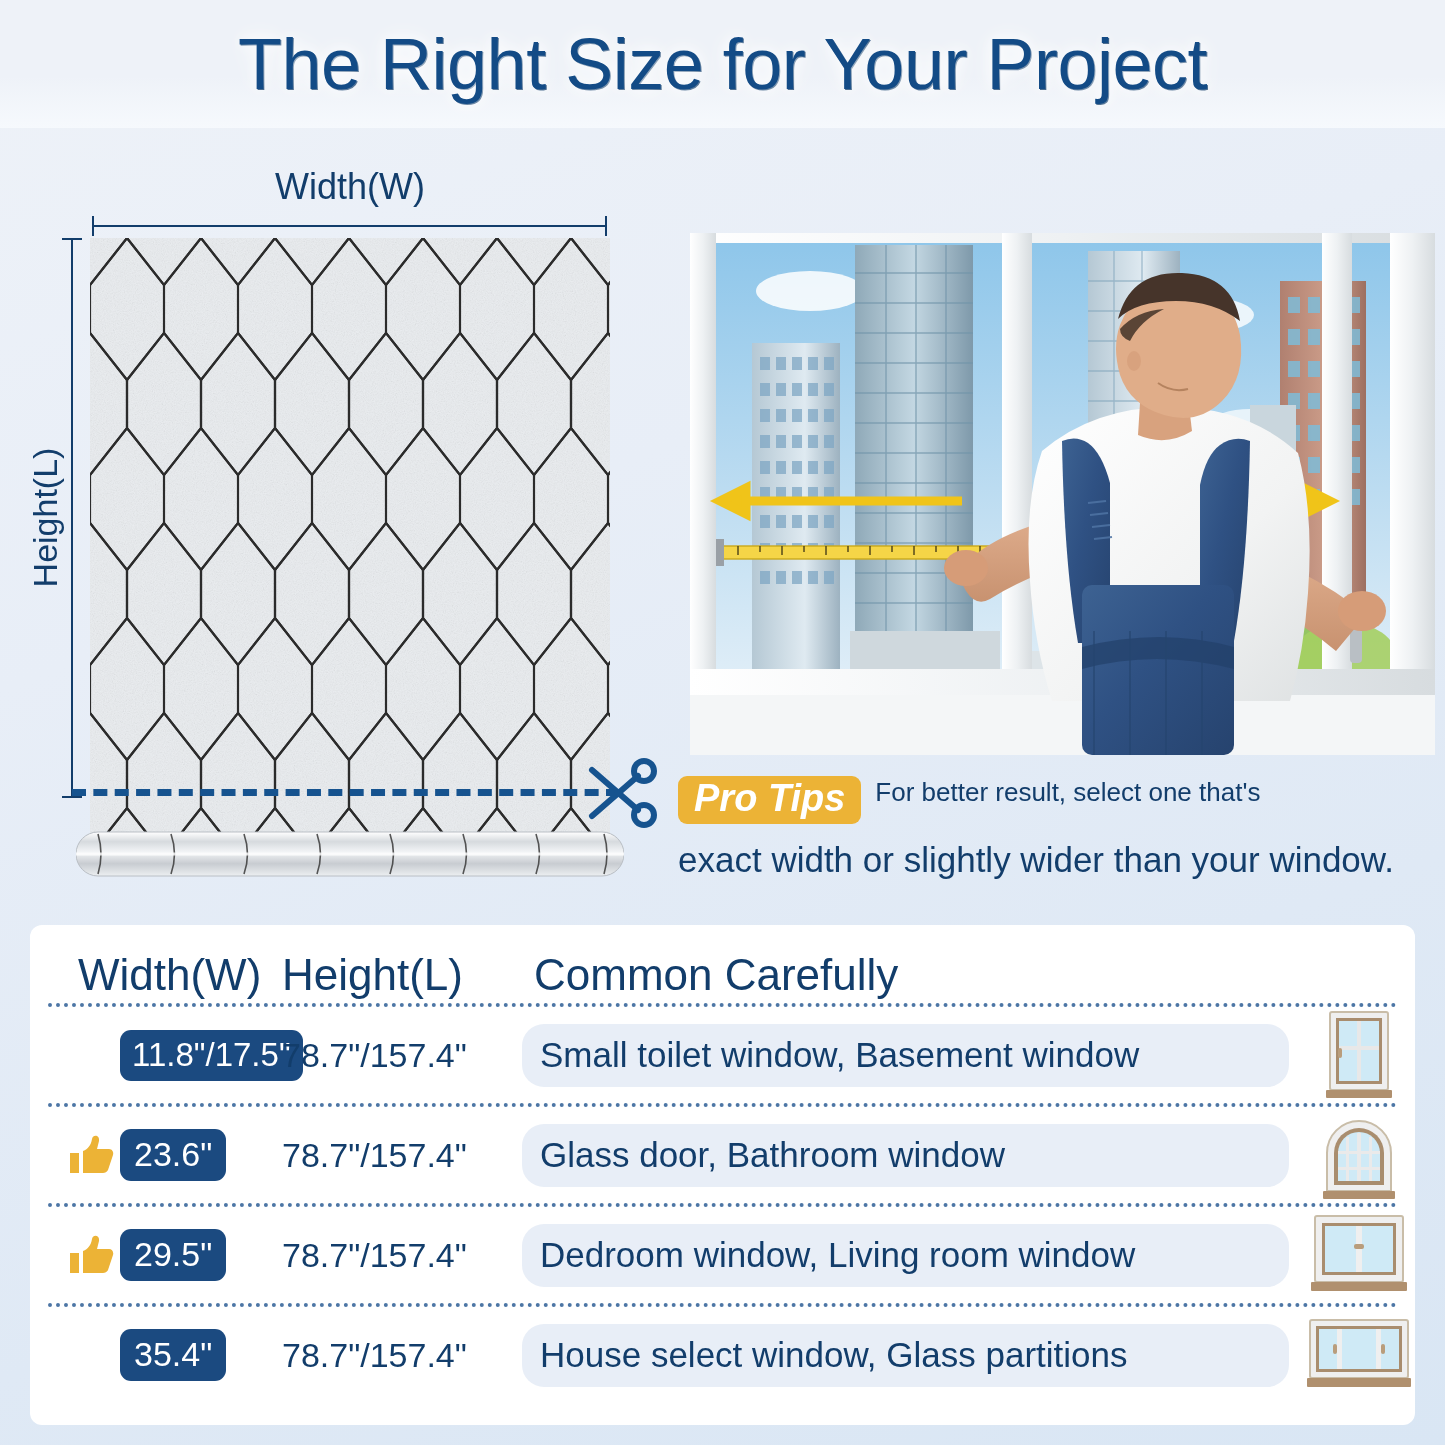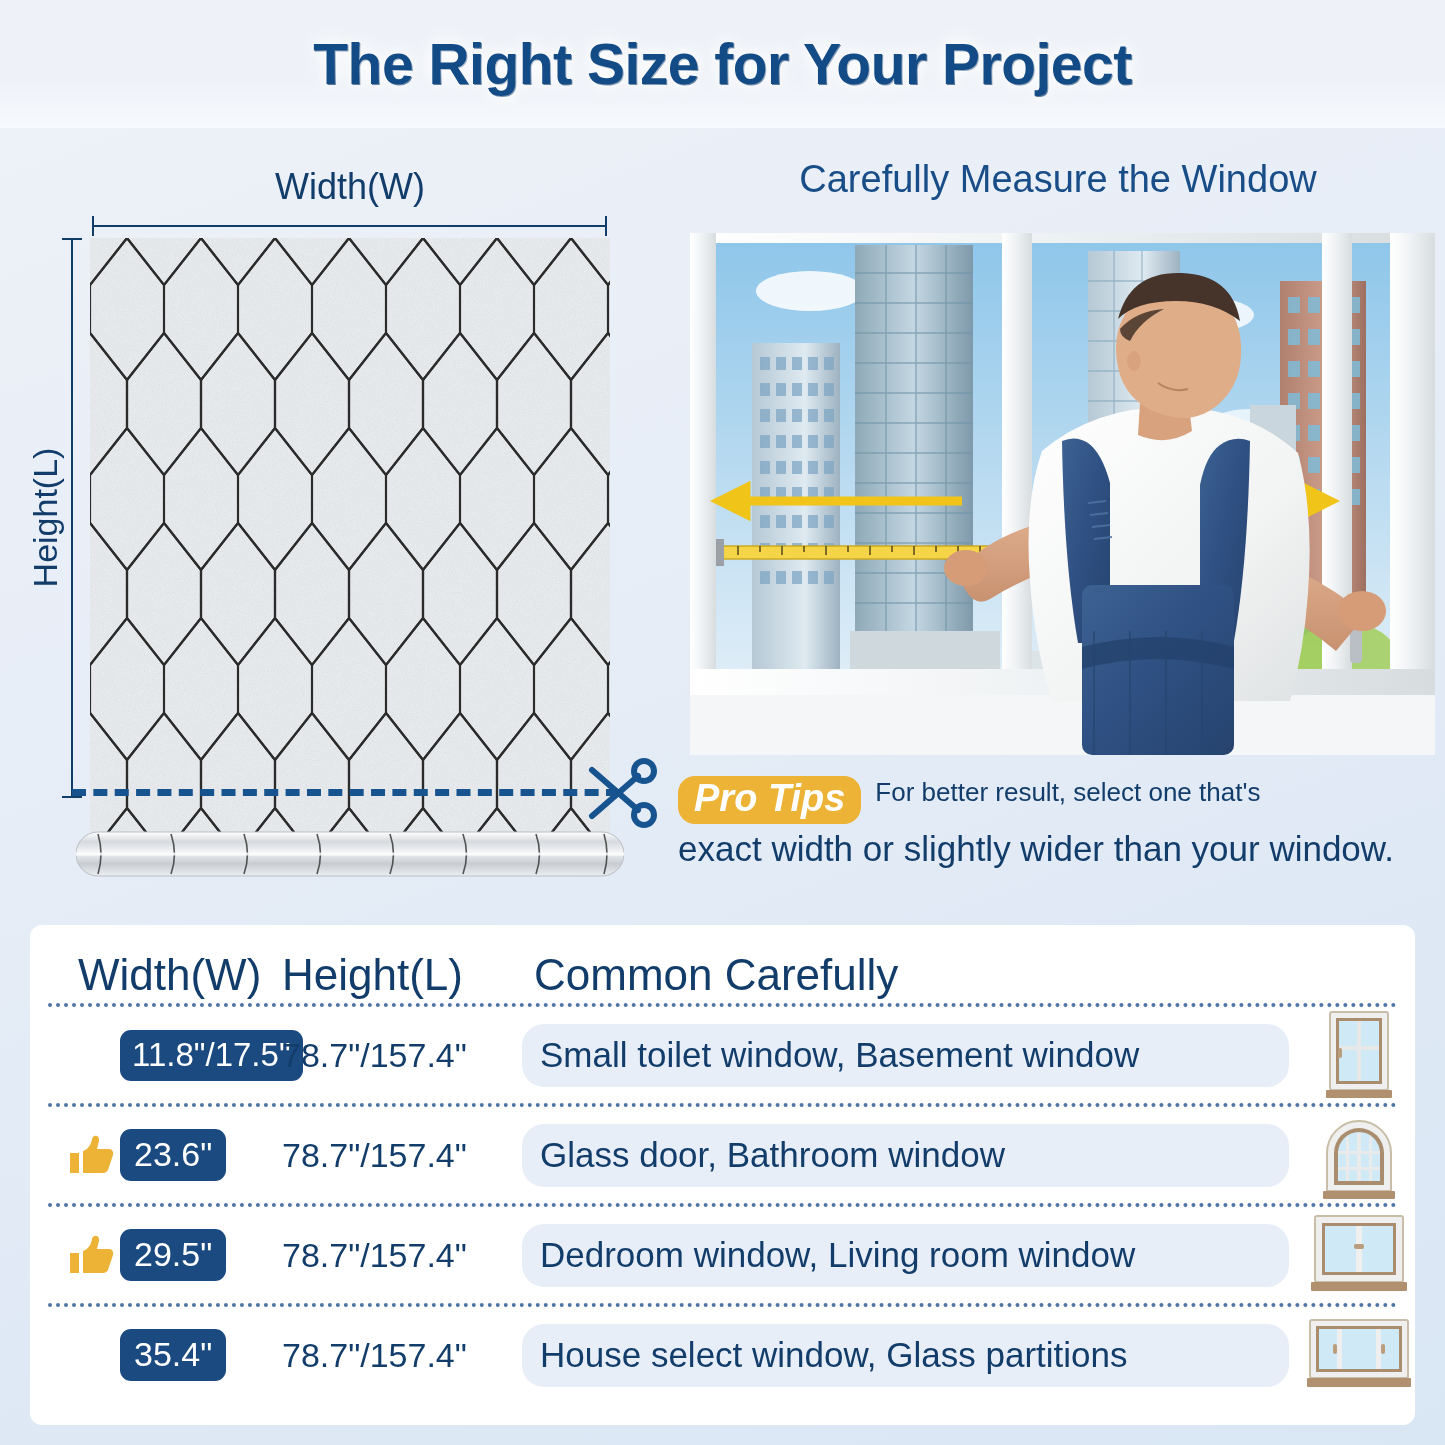"The Right Size for Your" .header-title { font-size: 57px -> 72px; font-weight: 700 -> 400 }
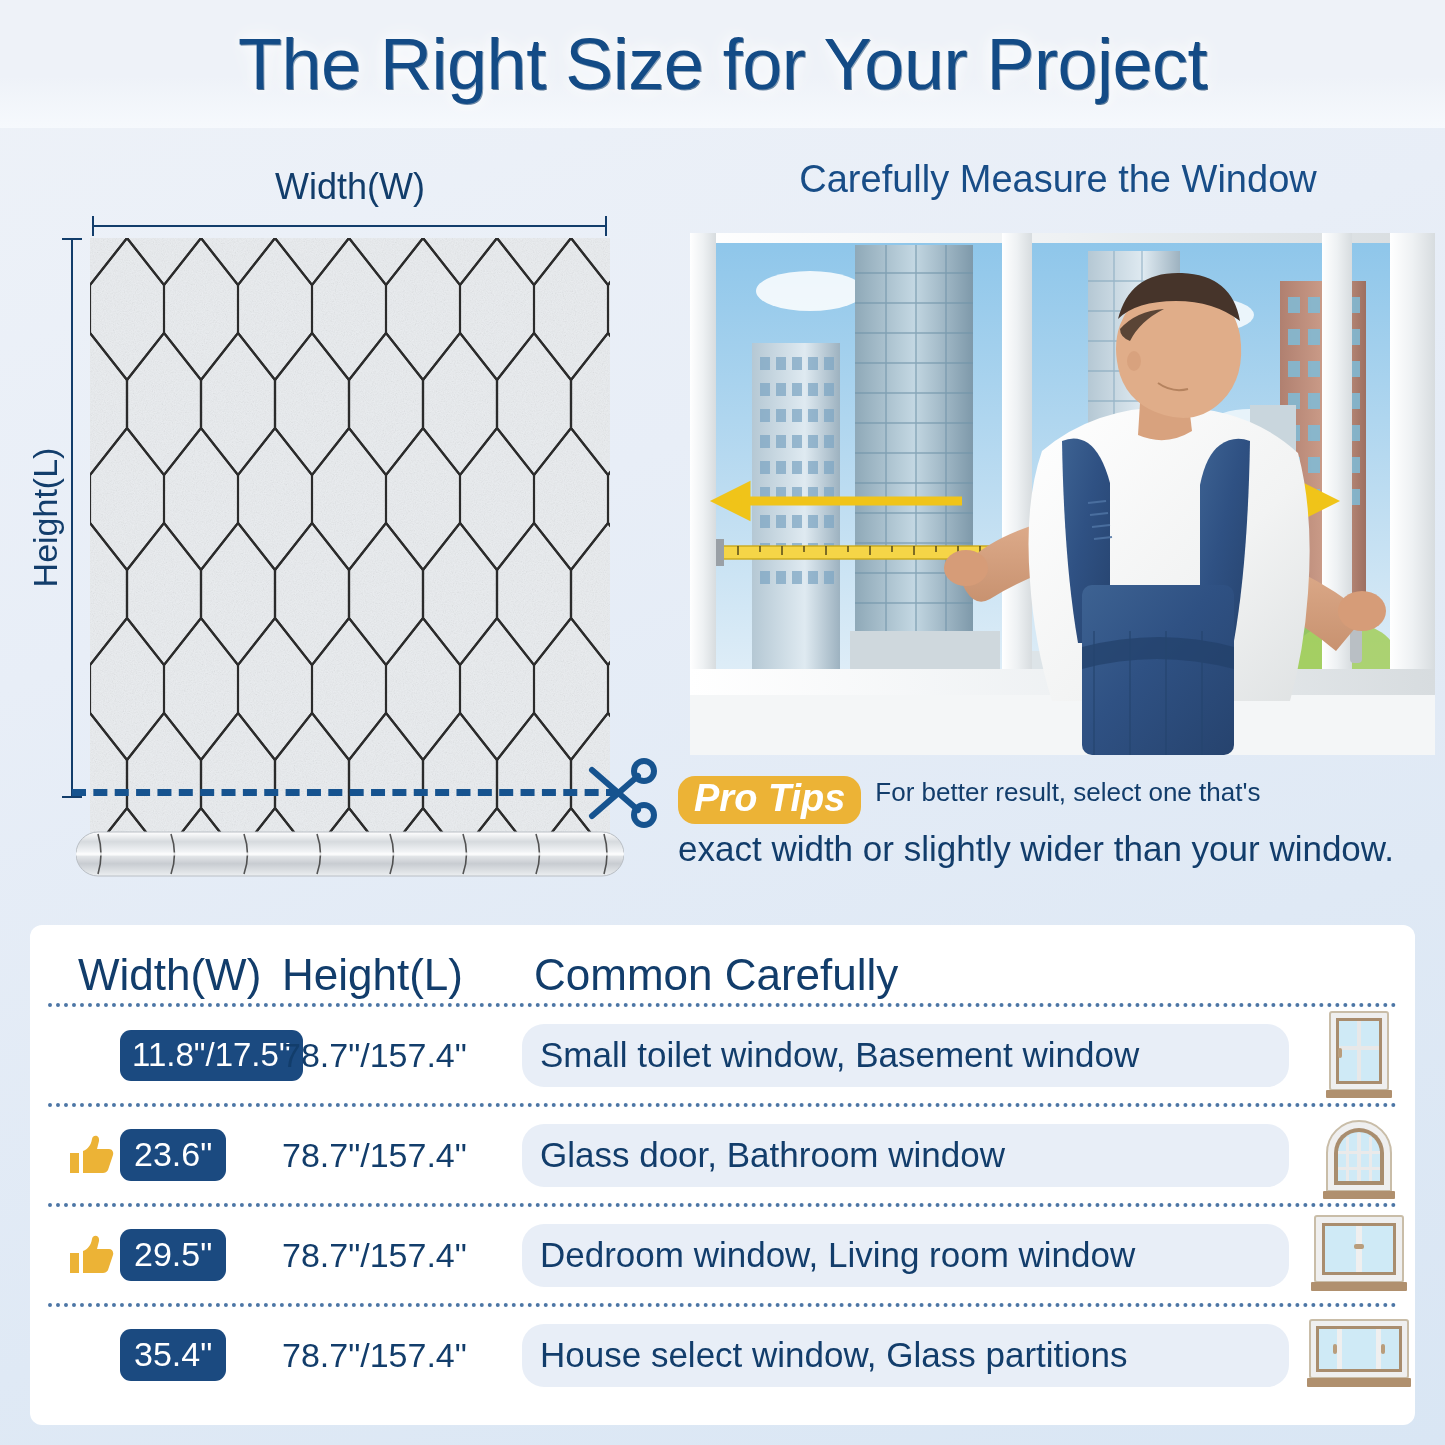"Carefully Measure the Window" div.photo-caption { html: <div>Carefully Measure the Window</div> -> none }
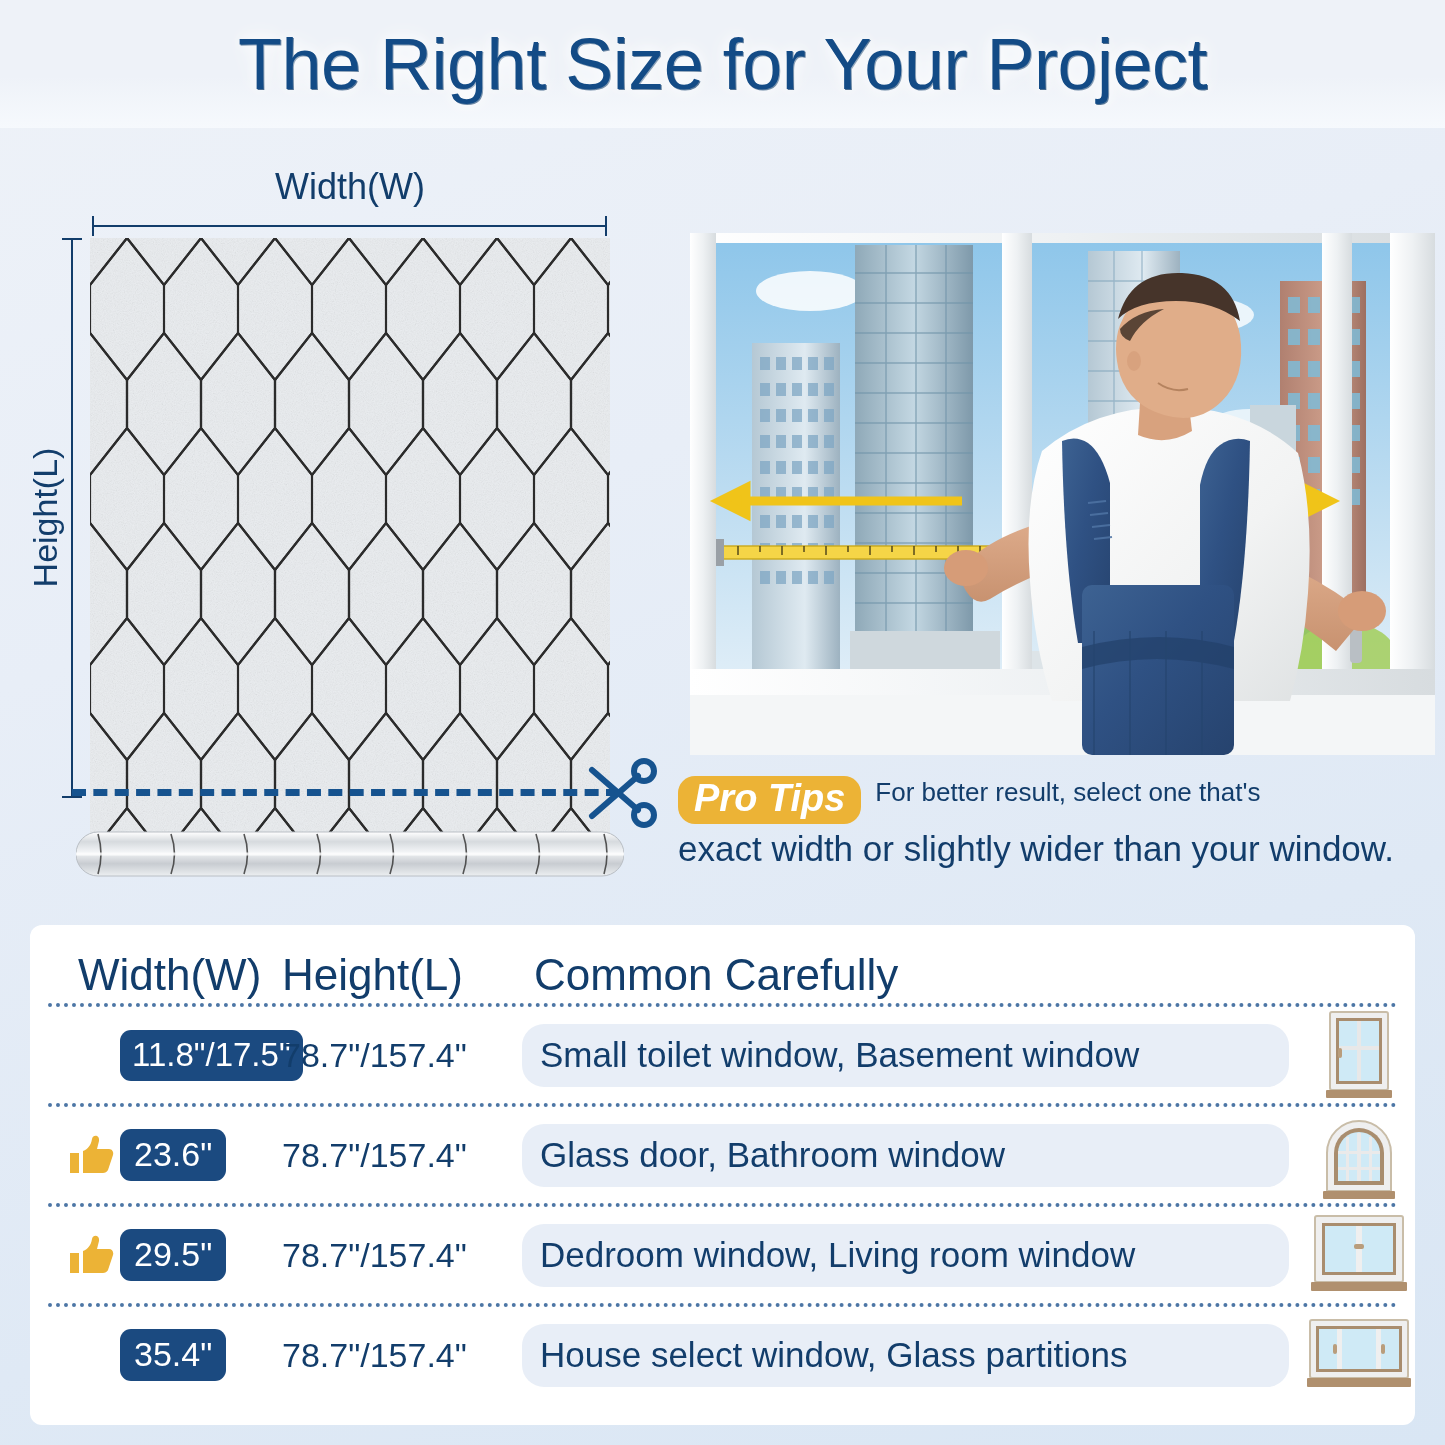"Pro Tips" .protips-badge { border-radius: 17px -> 9px }
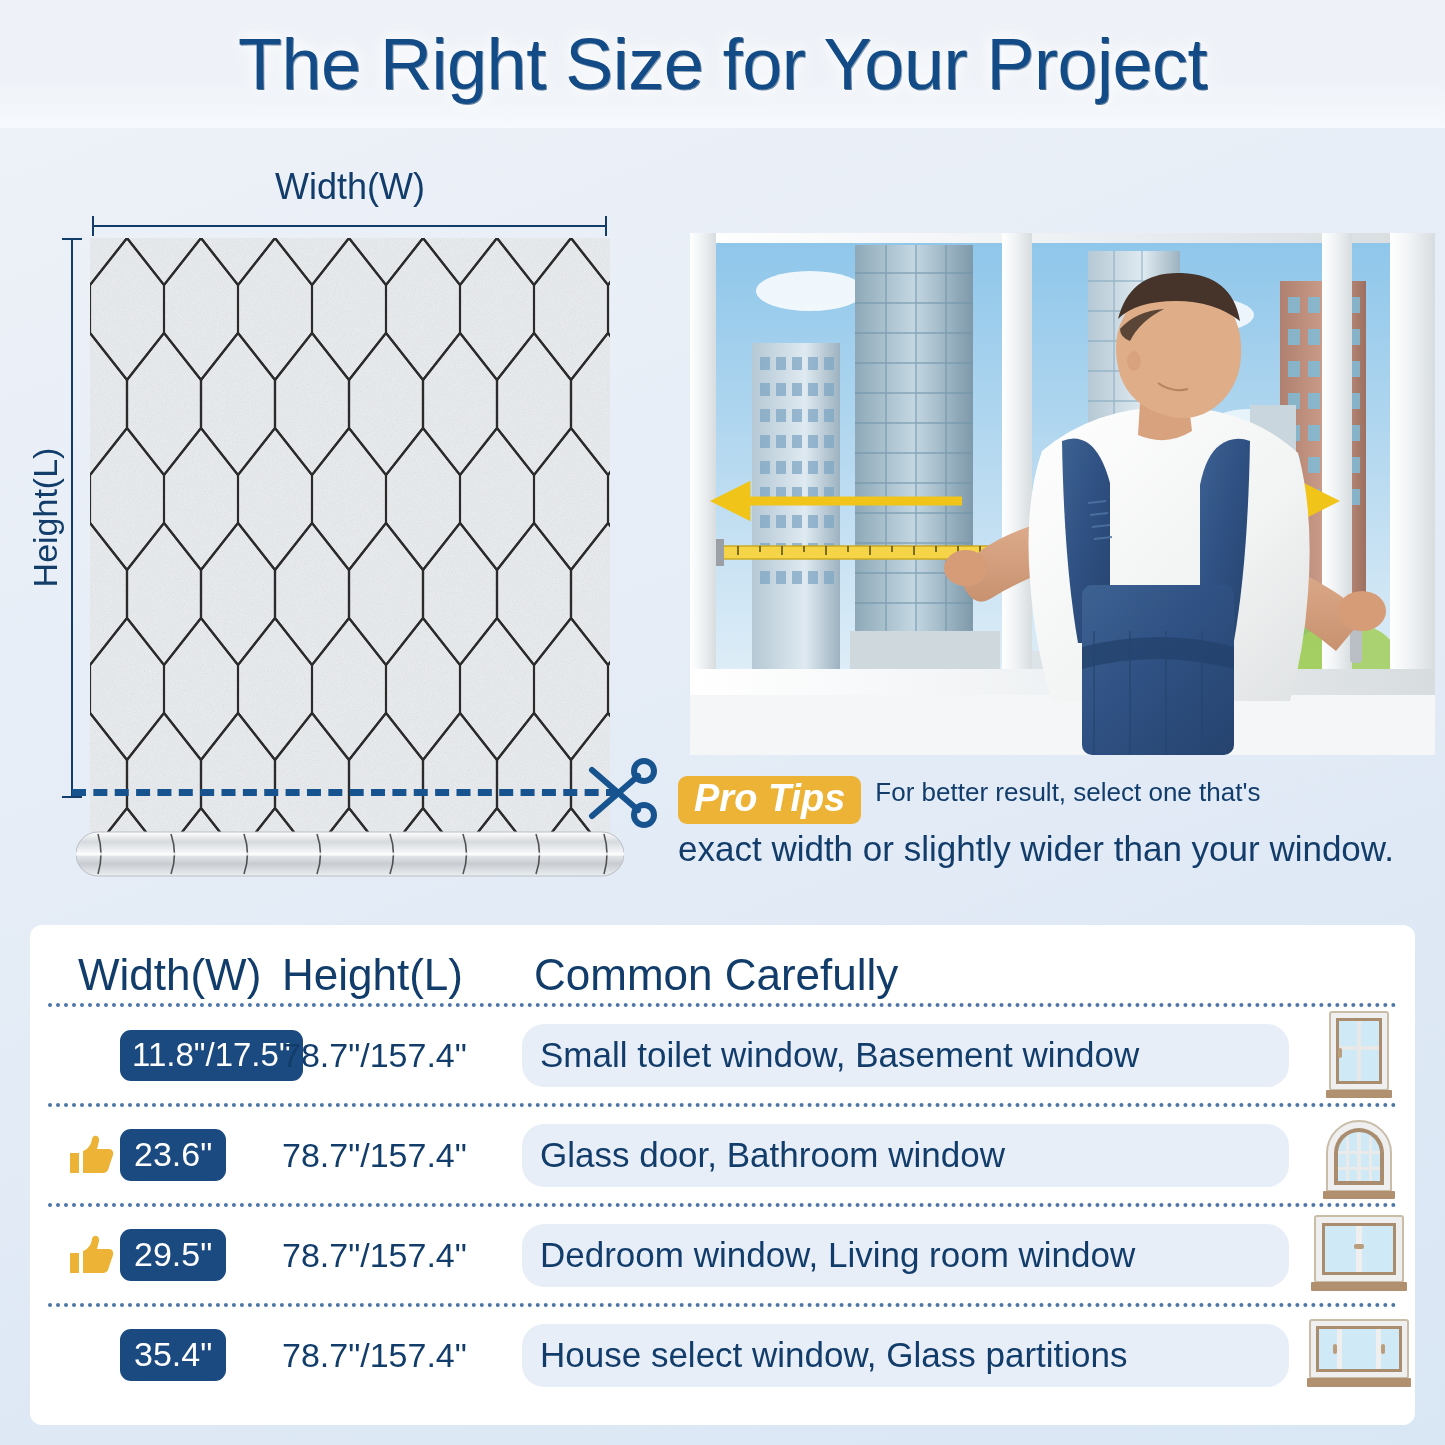"exact width or slightly wider" .protips-text-2 { margin-top: 3px -> 14px }
